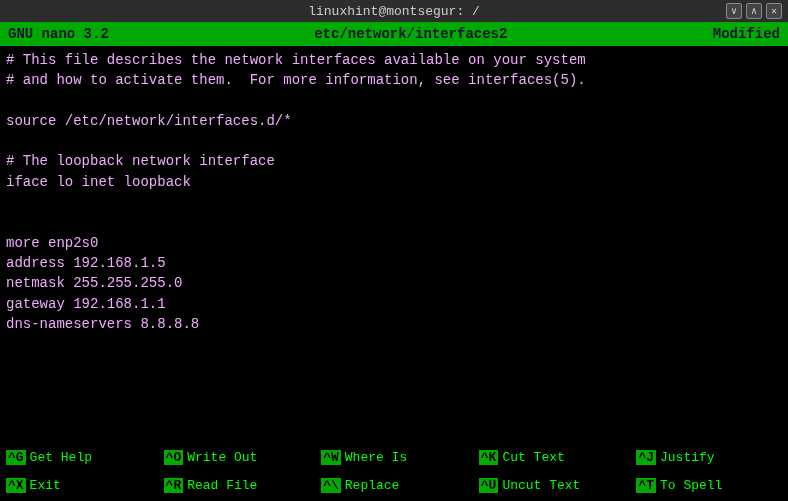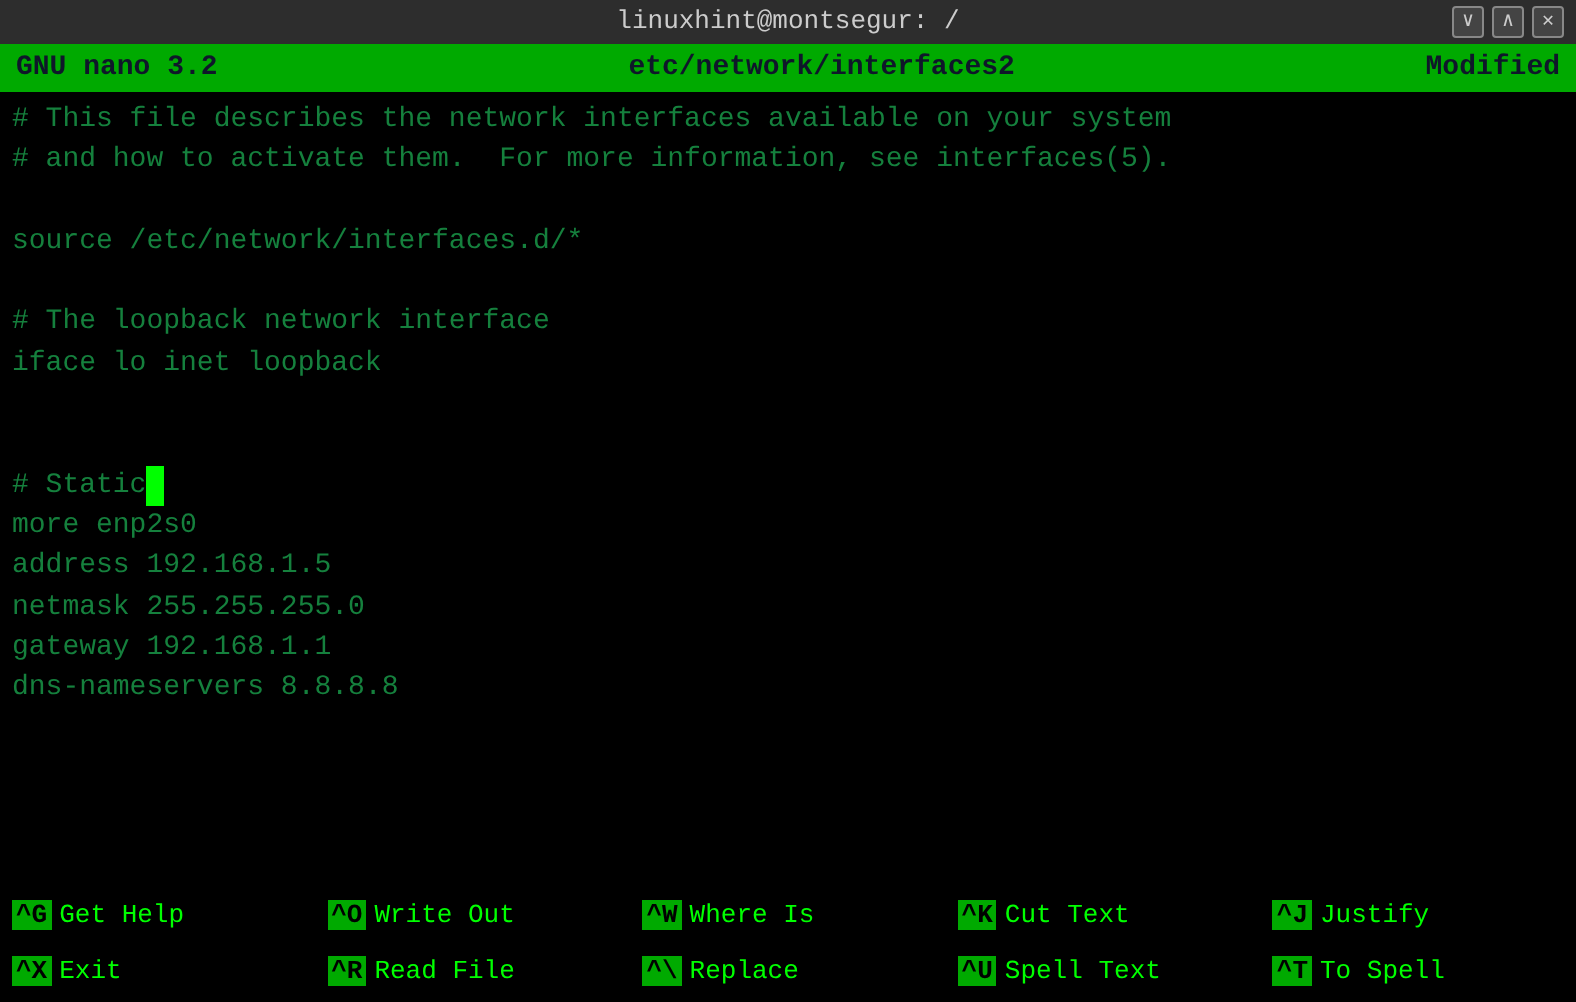"linuxhint@montsegur: /" #titlebar { align-items: flex-start -> center }
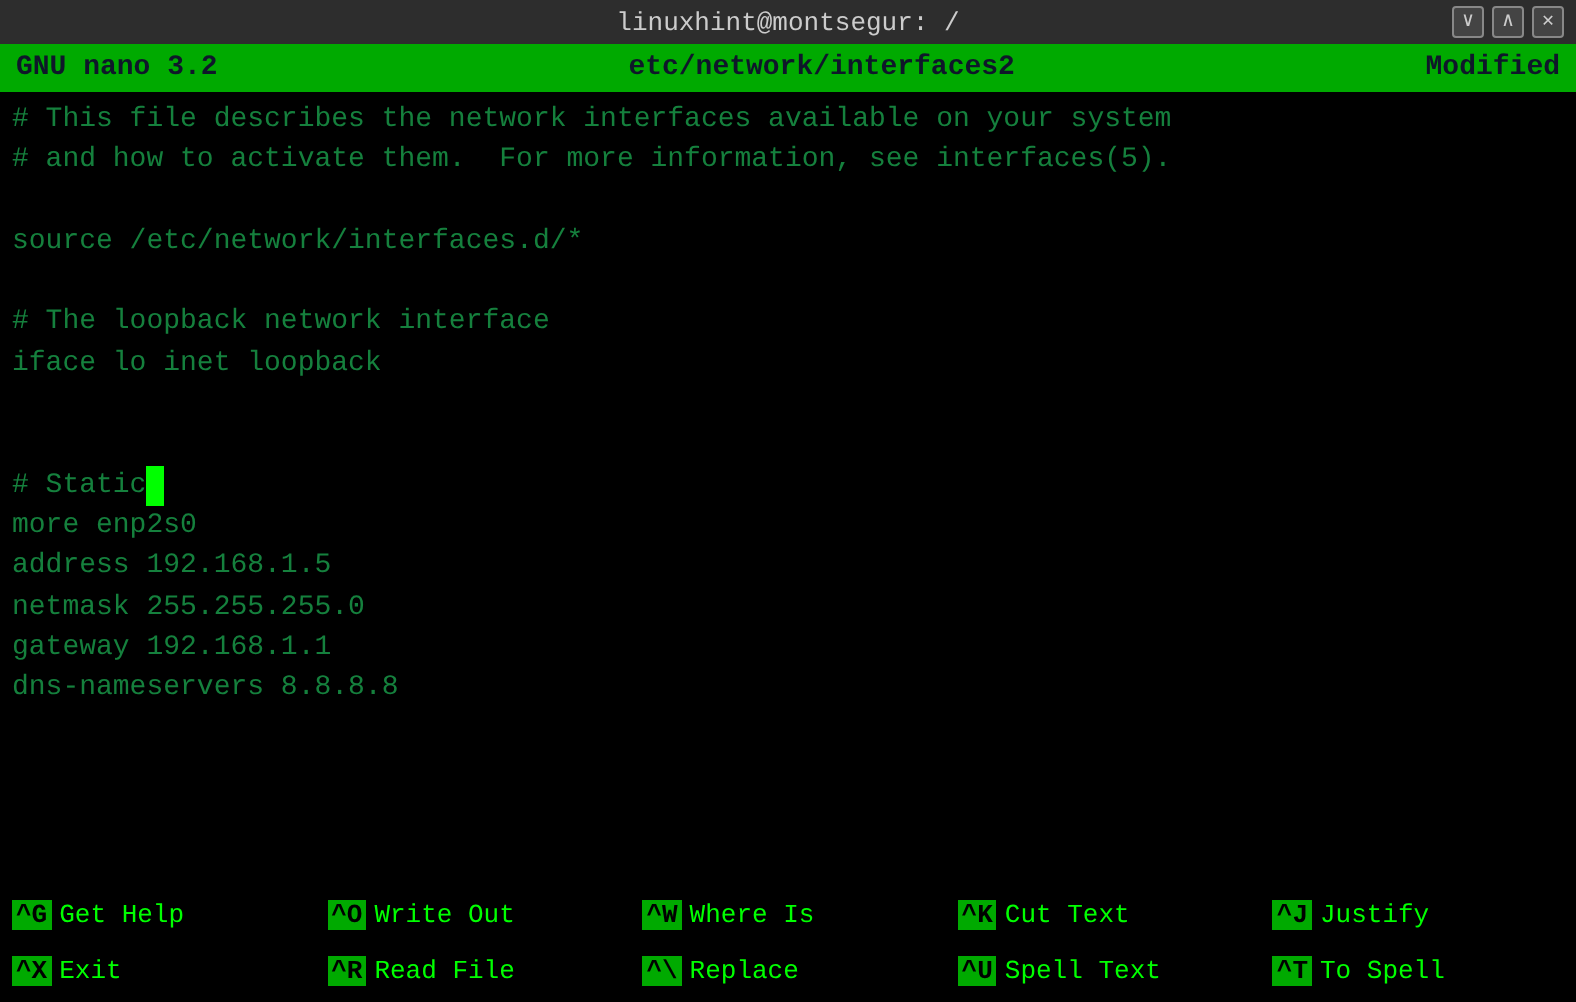"# This file describes the" #editor { color: #15803d -> #f0abfc }
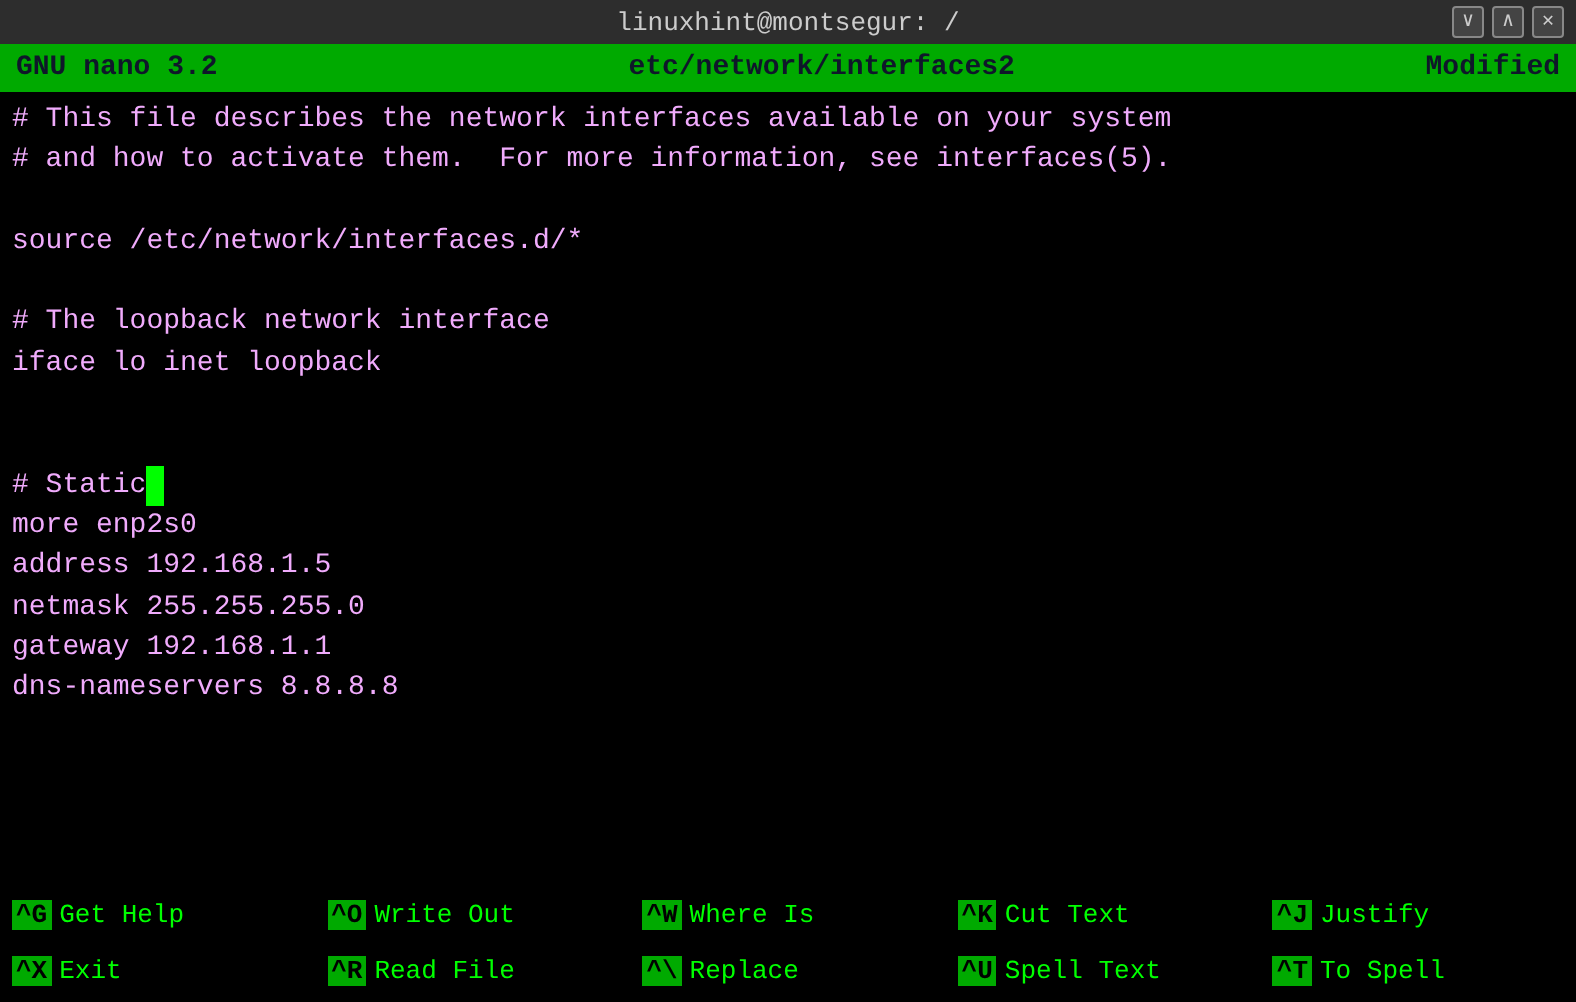"# Static" div.line { html: <div># Static<span> </span></div> -> none }
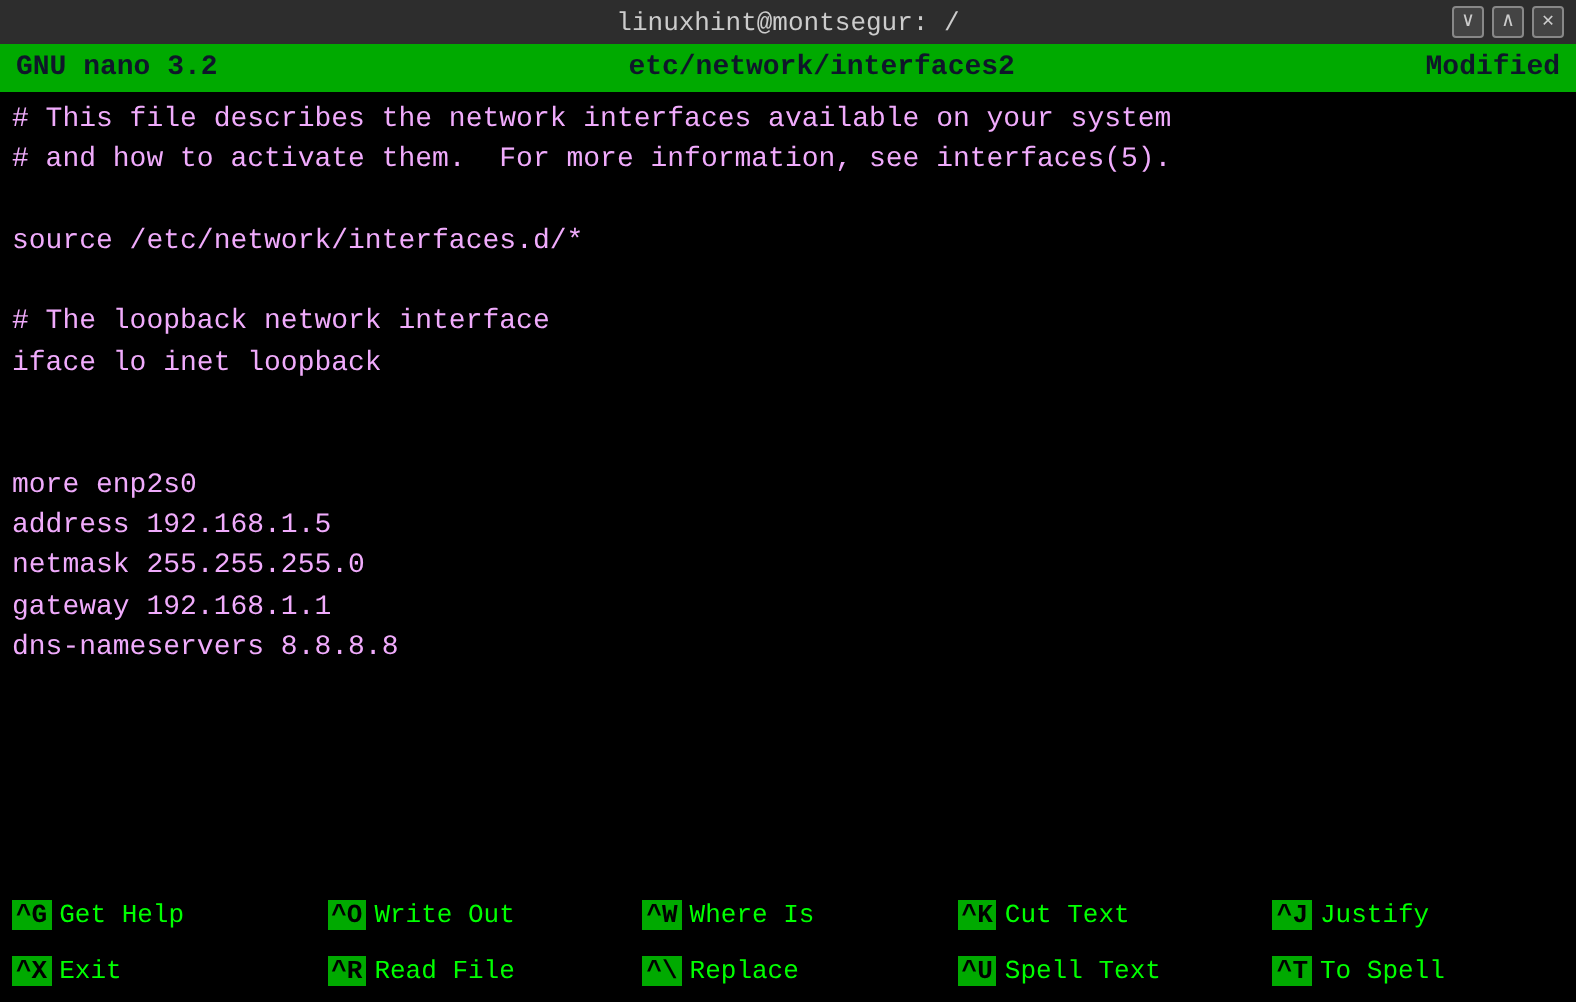"Spell Text" span.shortcut-label { text: Spell -> Uncut }
